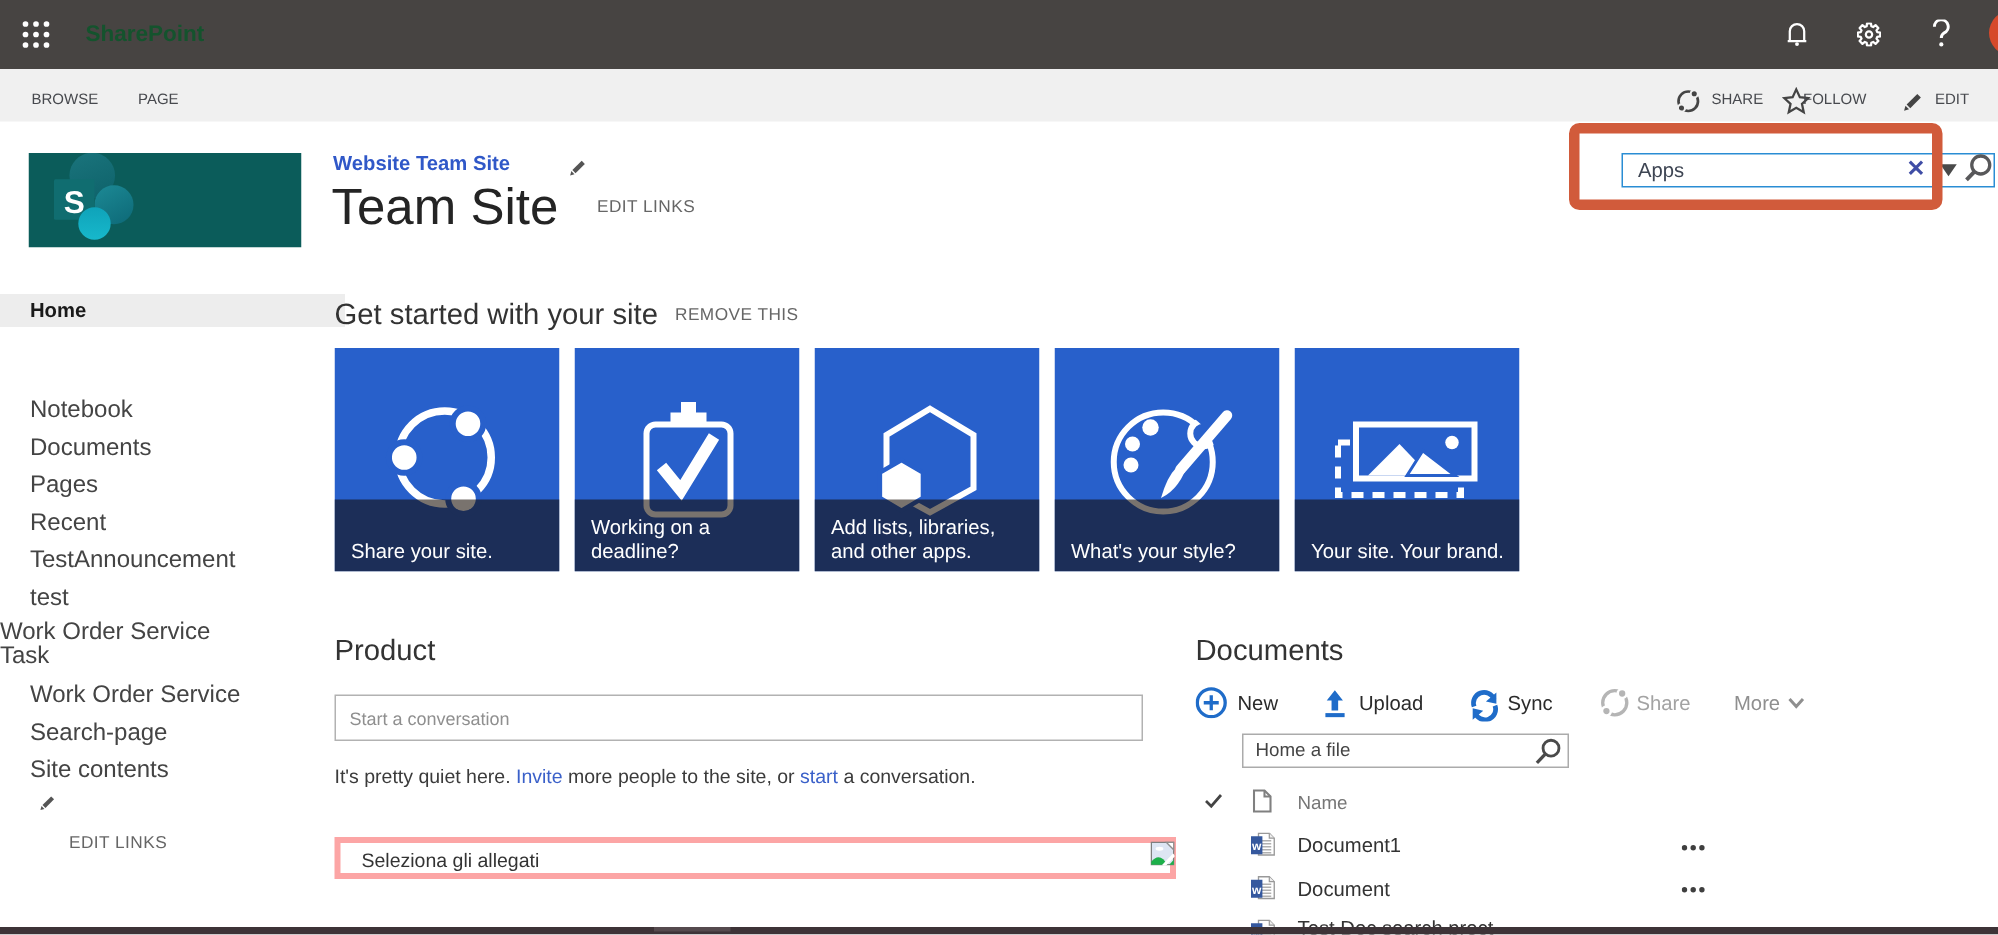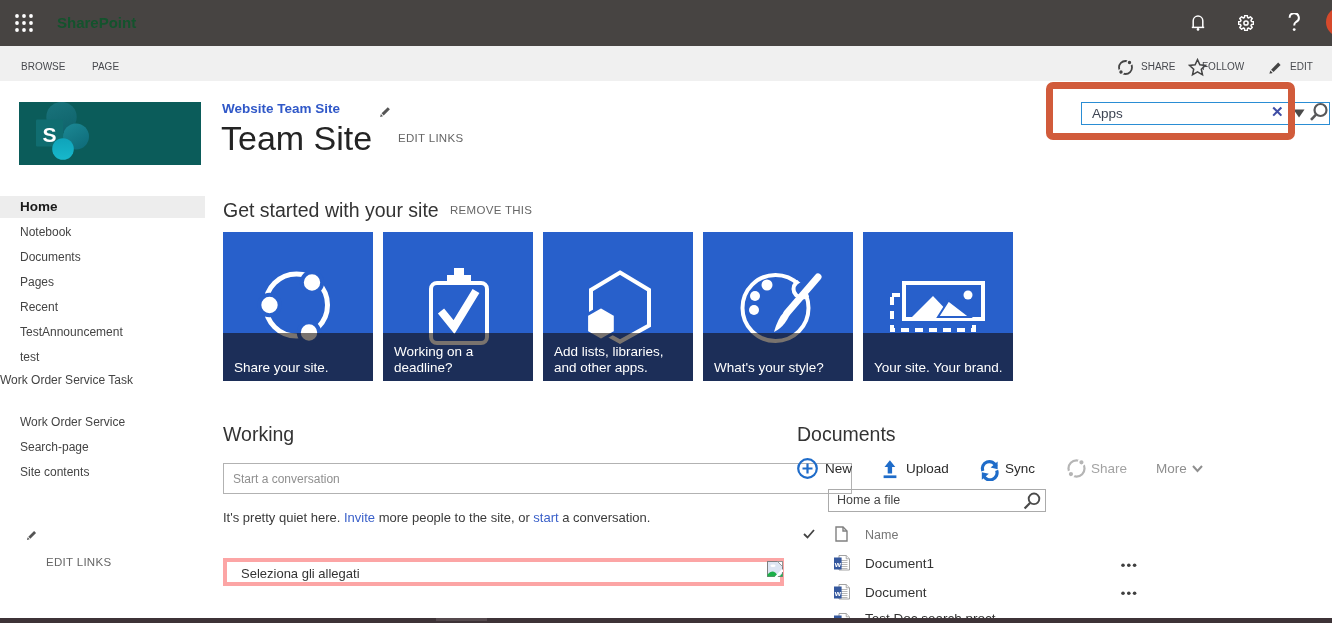"Home" #home-row { width: 205px -> 230px }
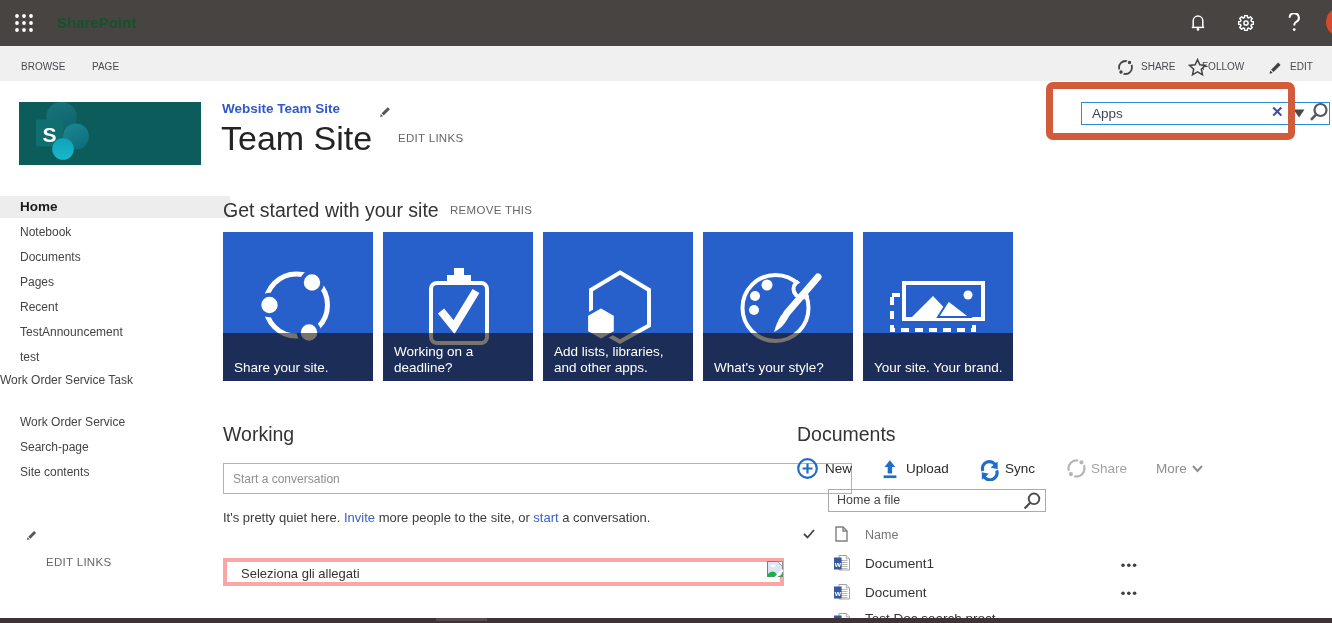"Notebook" .nav { font-size: 12px -> 16px; margin-top: none -> 41px }
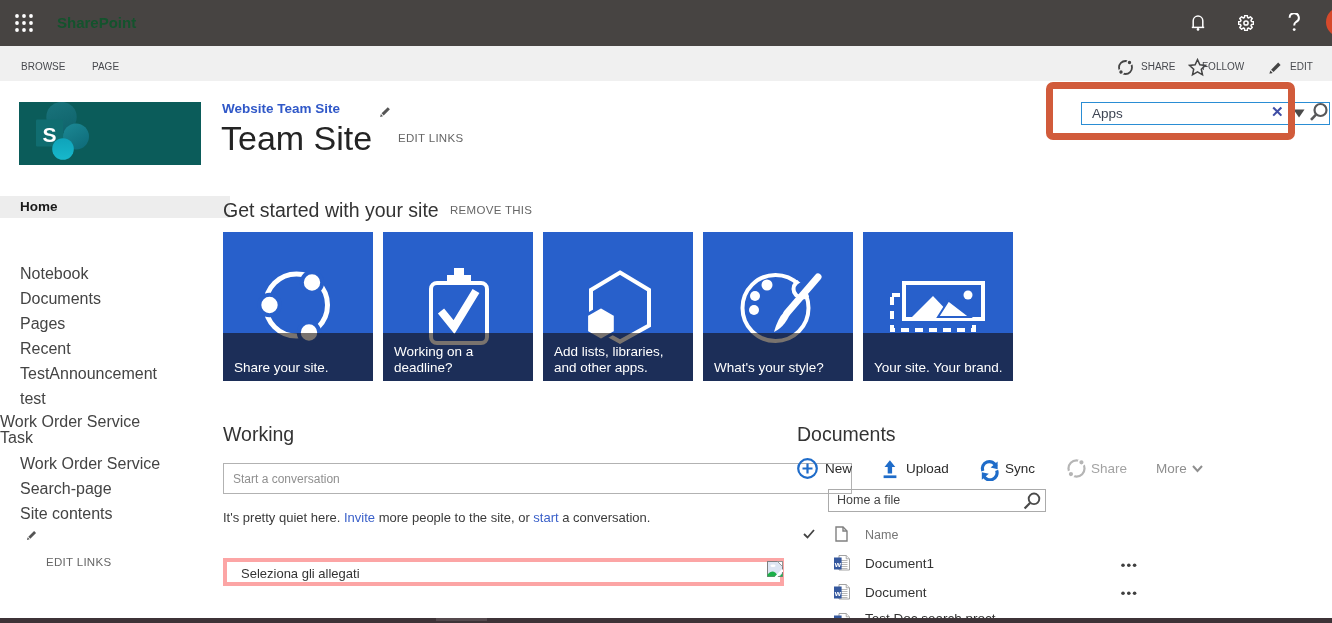"Working" div.abs { text: Working -> Product }
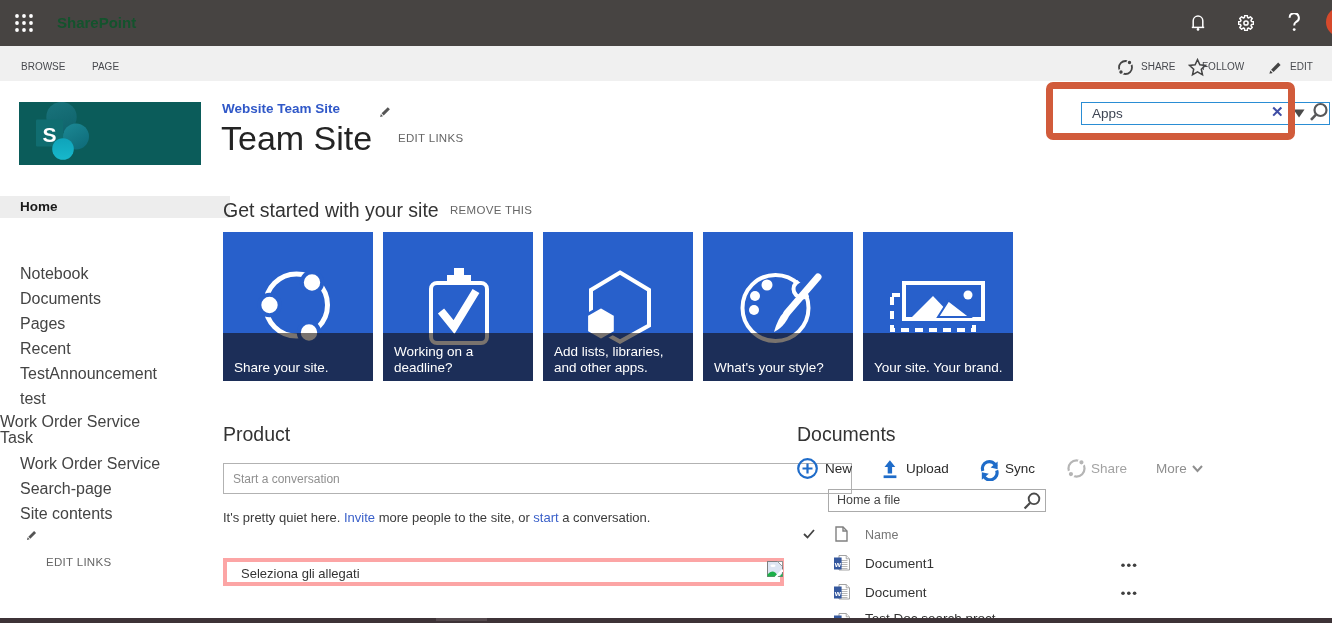"Start a conversation" #conv { width: 629px -> 539px }
